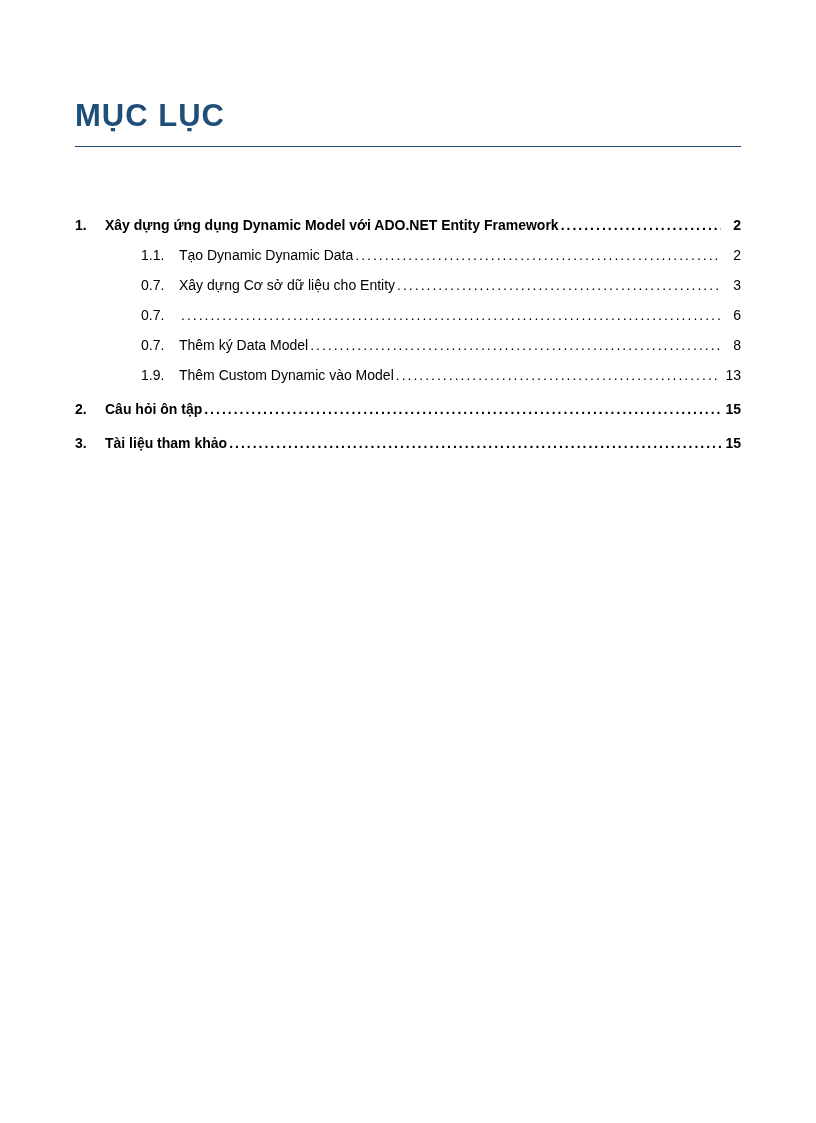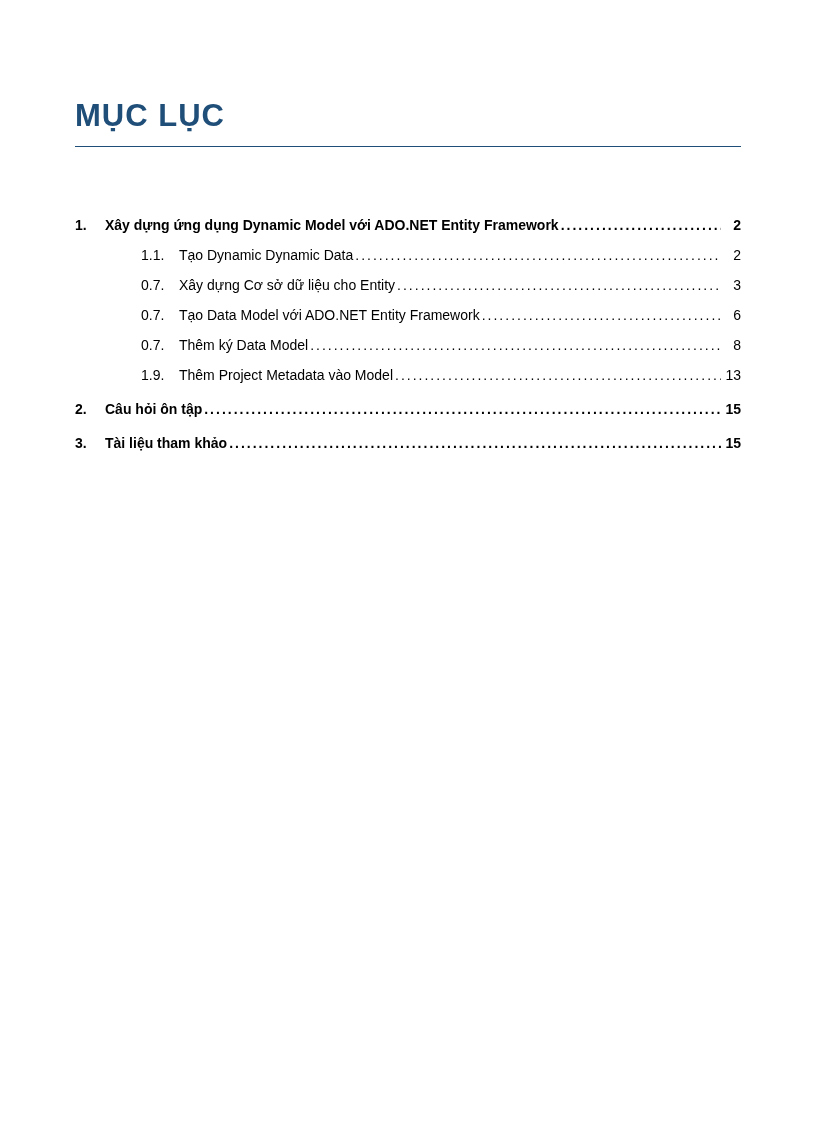"Tạo Data Model với ADO.NET" span.toc-text { html: <span>Tạo Data Model với ADO.NET Entity Framework</span> -> none }
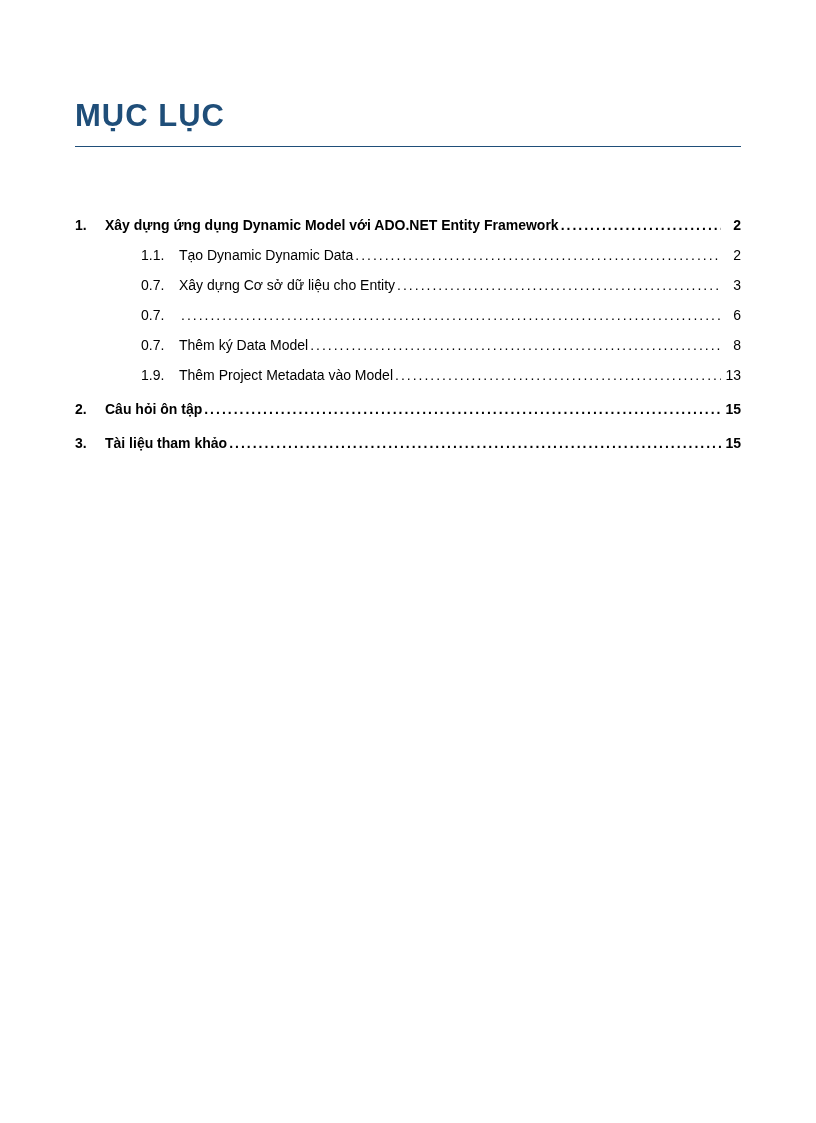"Thêm Project Metadata vào Model" span.toc-text { text: Project Metadata -> Custom Dynamic }
